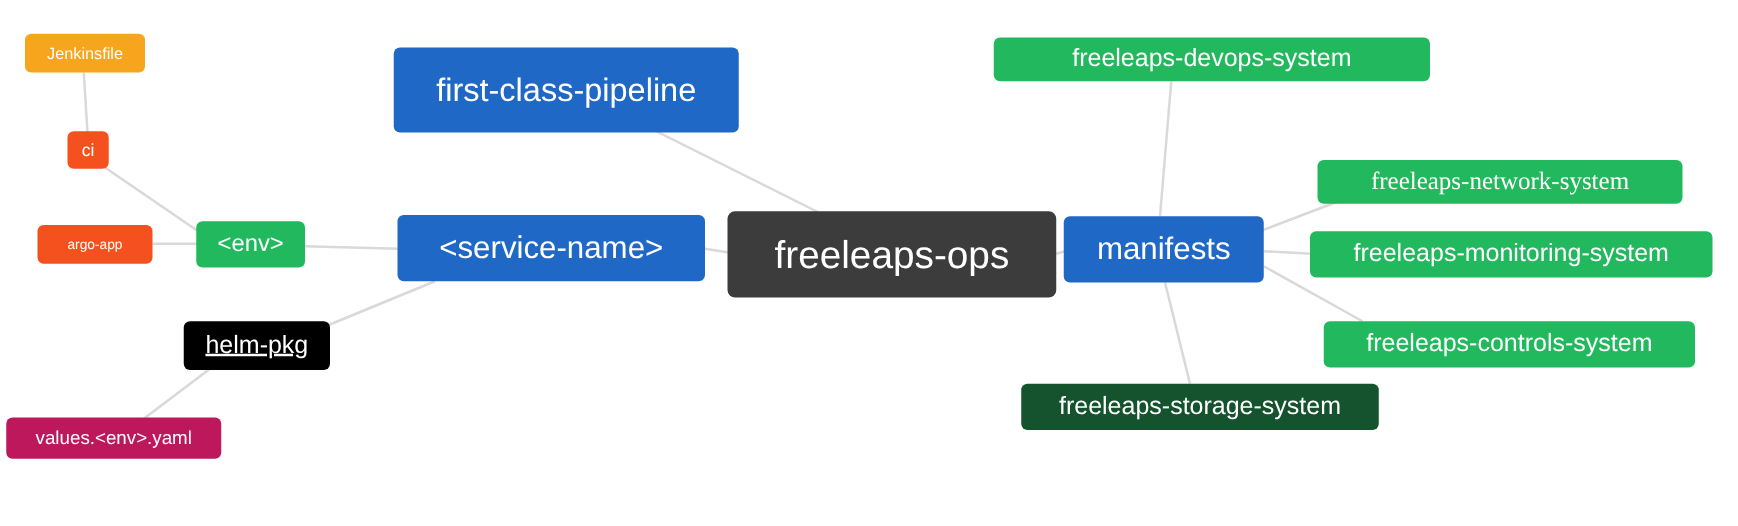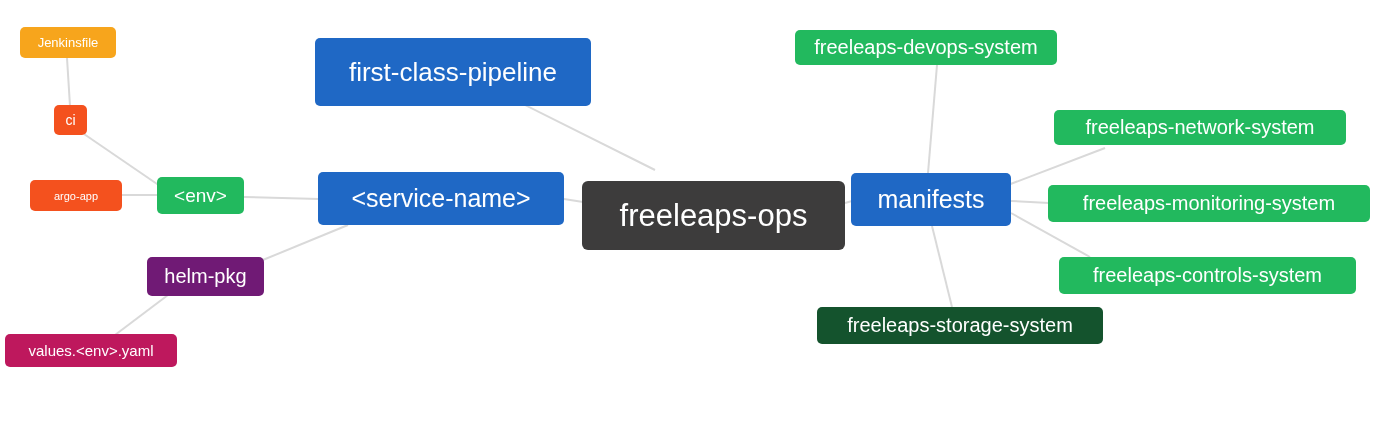"freeleaps-devops-system" .n-devops { width: 262px -> 349px }
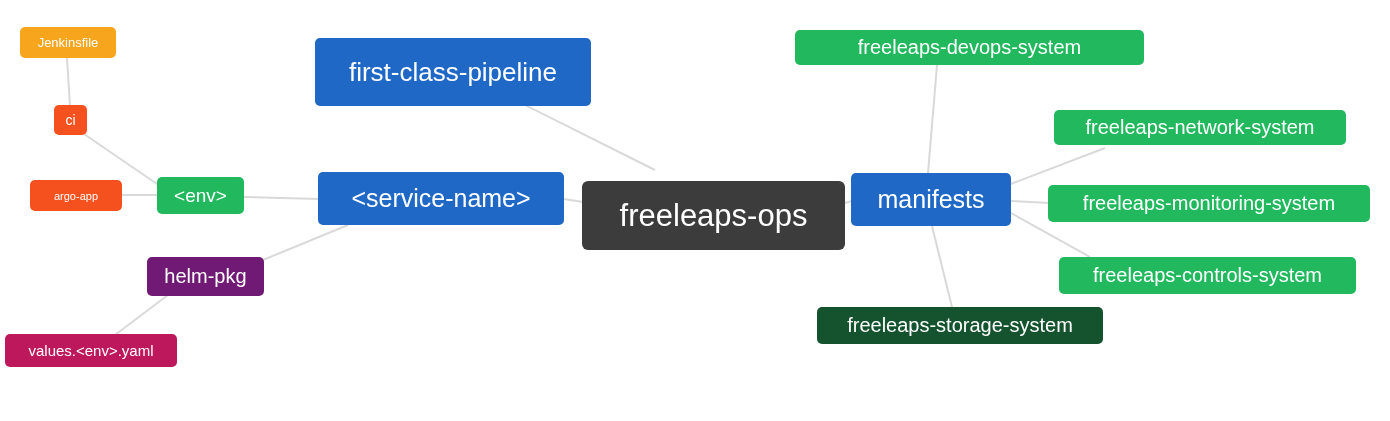"freeleaps-network-system" .n-network { font-family: none -> Liberation Serif, serif; top: 110px -> 128px }
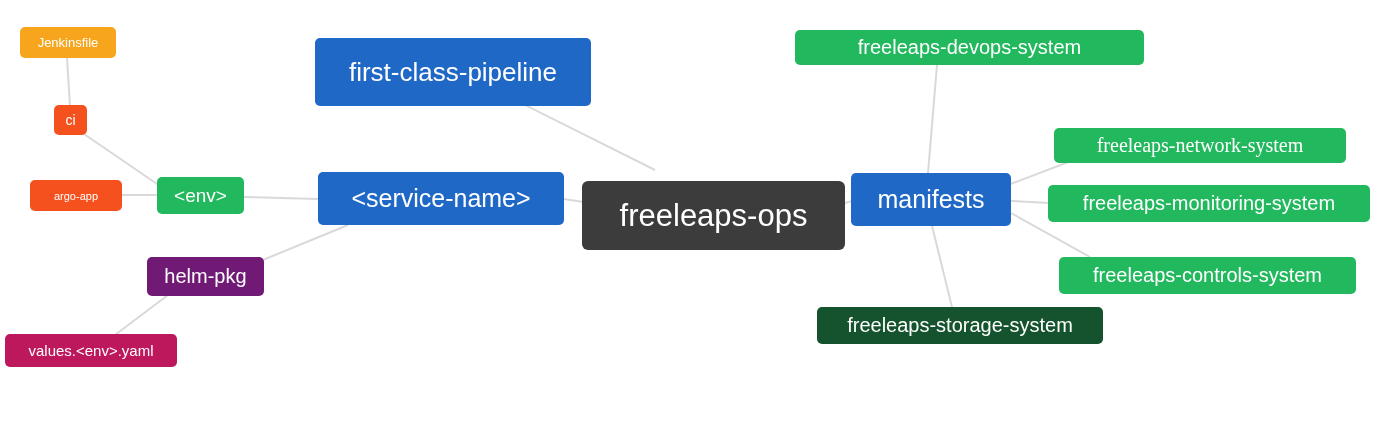"freeleaps-ops" .n-root { margin-top: 12px -> none }
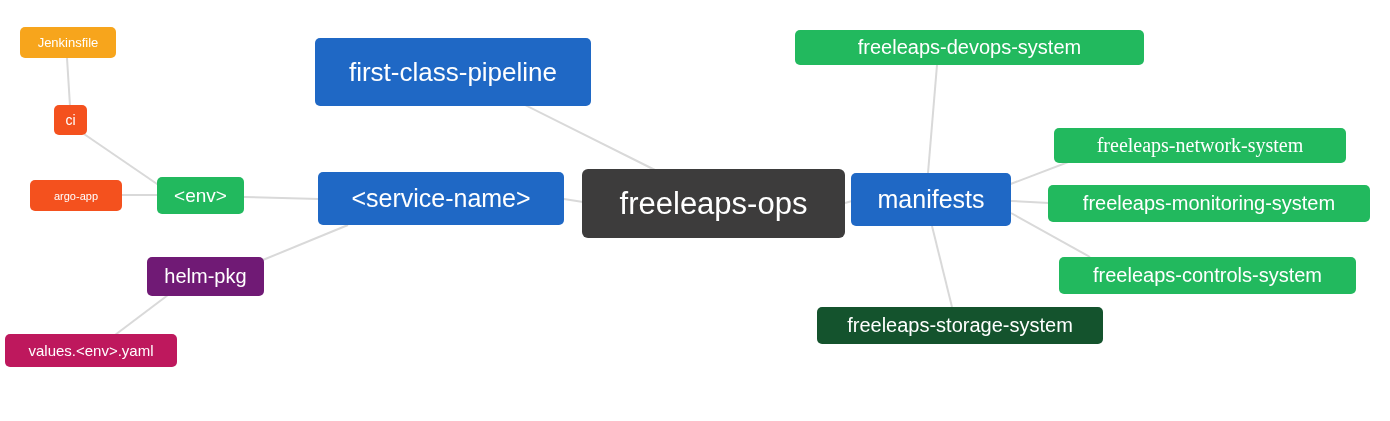"helm-pkg" div.node { background-color: #701a75 -> #000000; text-decoration: none -> underline }
